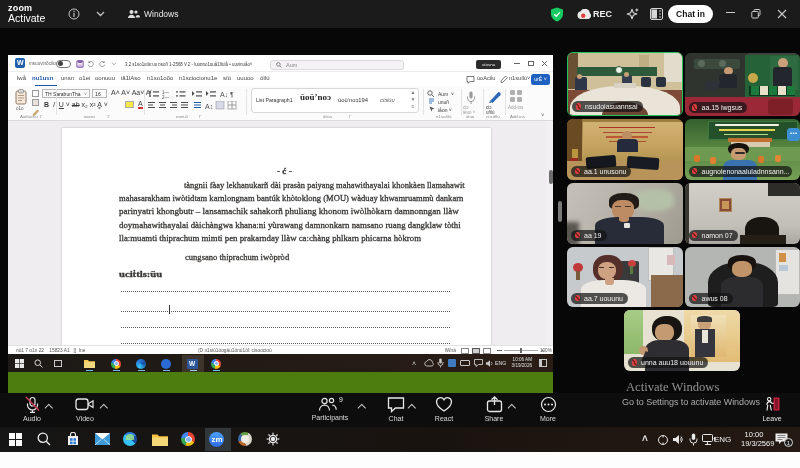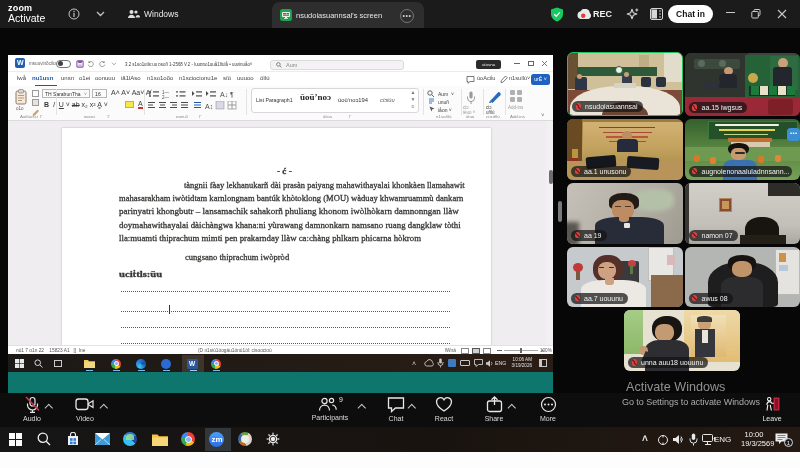"nsudoiasuannsal's screen" div { html: <div> <div></div> <svg> <rect></rect> <rect></rect> <rect></rect> <rect></rect> <rect></rect> <rect></rect> </svg> <div>nsudoiasuannsal's screen</div> <div>•••</div> </div> -> none }
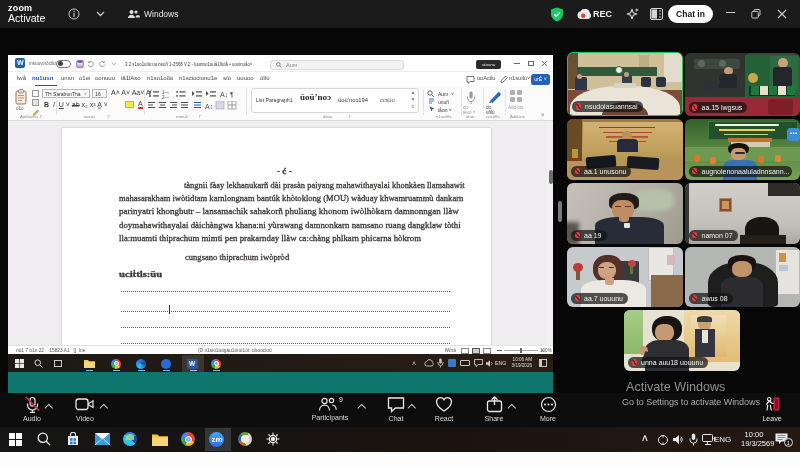"ūoūʼnoɔ" #word { background: #0f766e -> #4d7c0f }
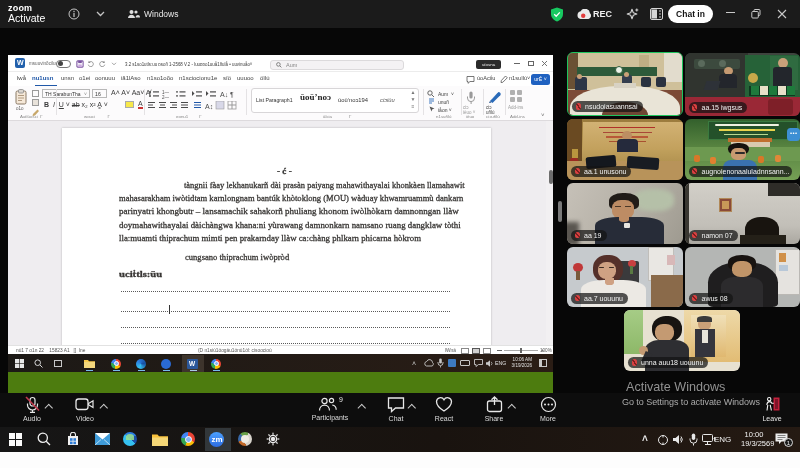"Activate Windows" .wm1 { font-family: none -> Liberation Serif, serif }
